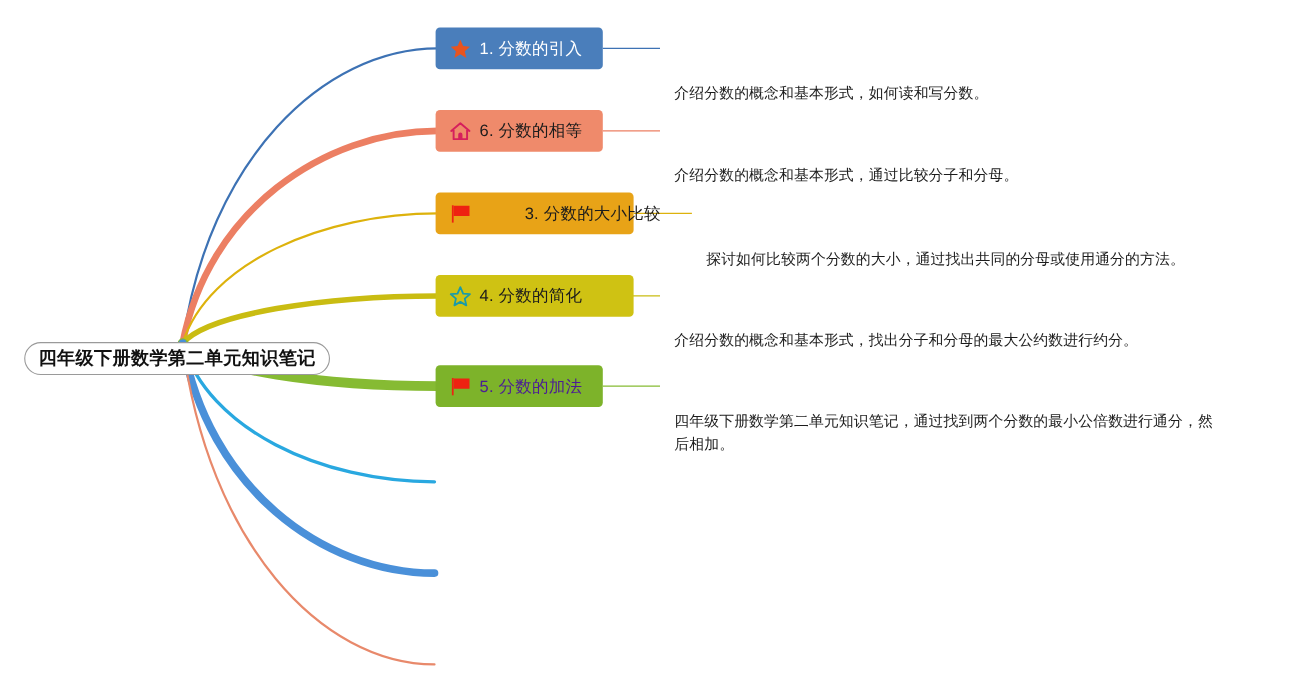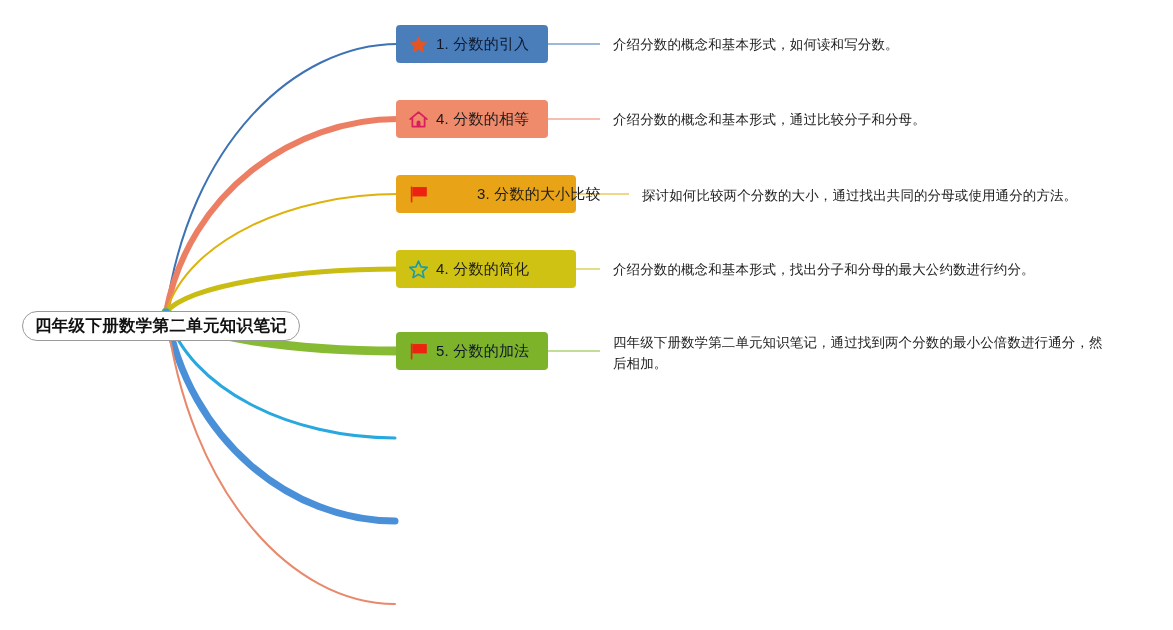"1. 分数的引入" span.topic-label { color: #0f172a -> #ffffff }
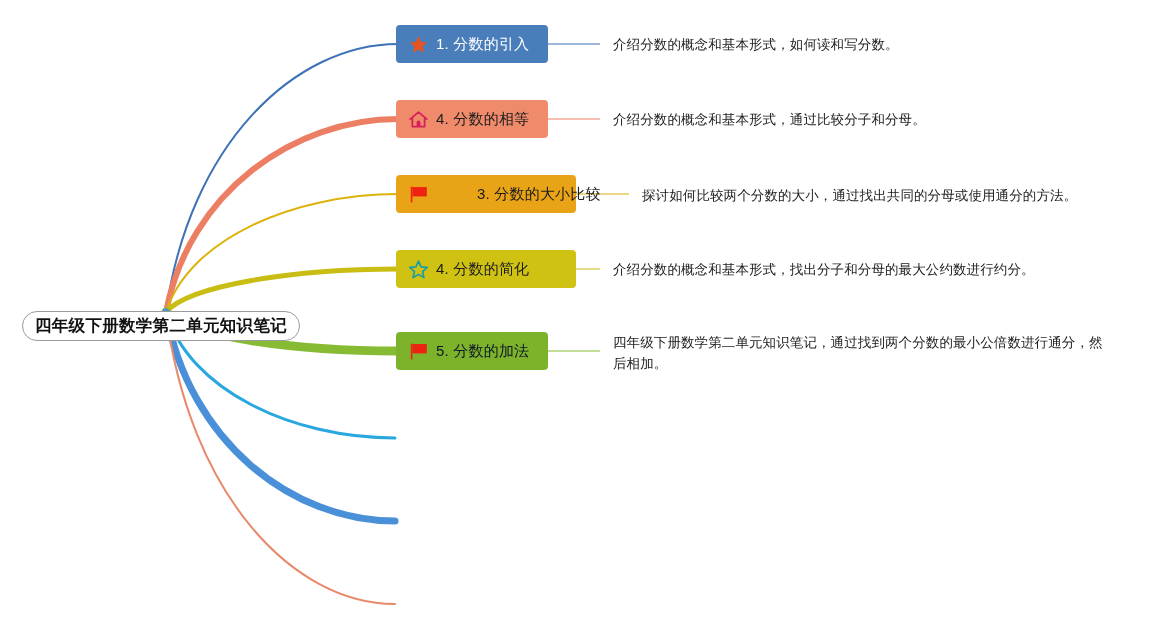"介绍分数的概念和基本形式，如何读和写分数。" .desc { margin-top: none -> 40px }
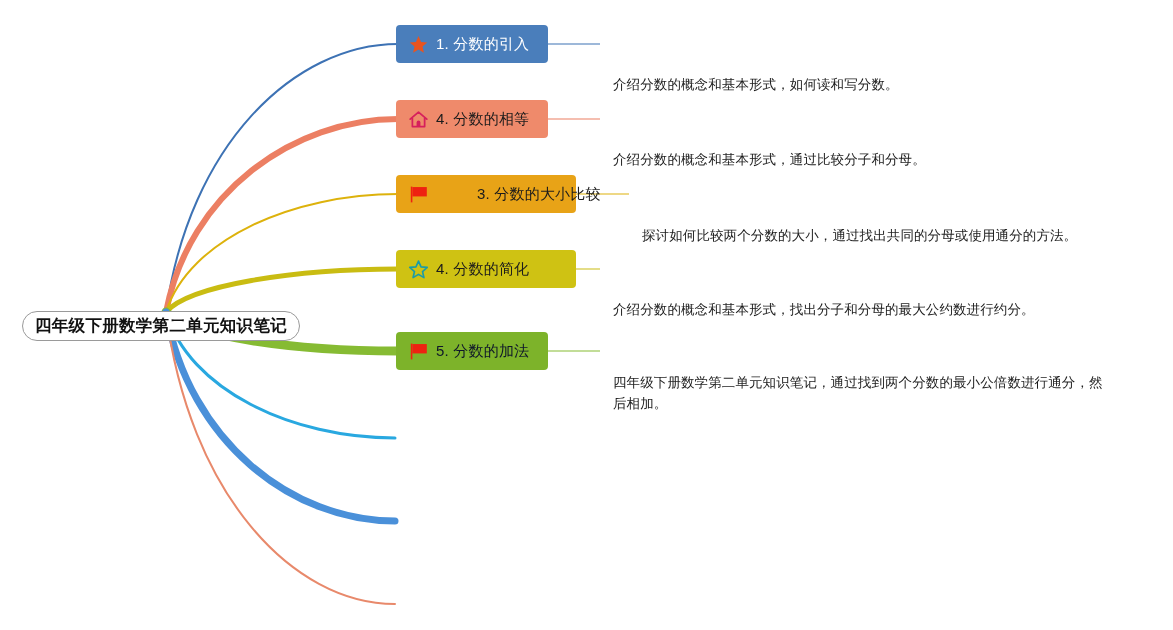"4. 分数的相等" span.topic-label { text: 4 -> 6 }
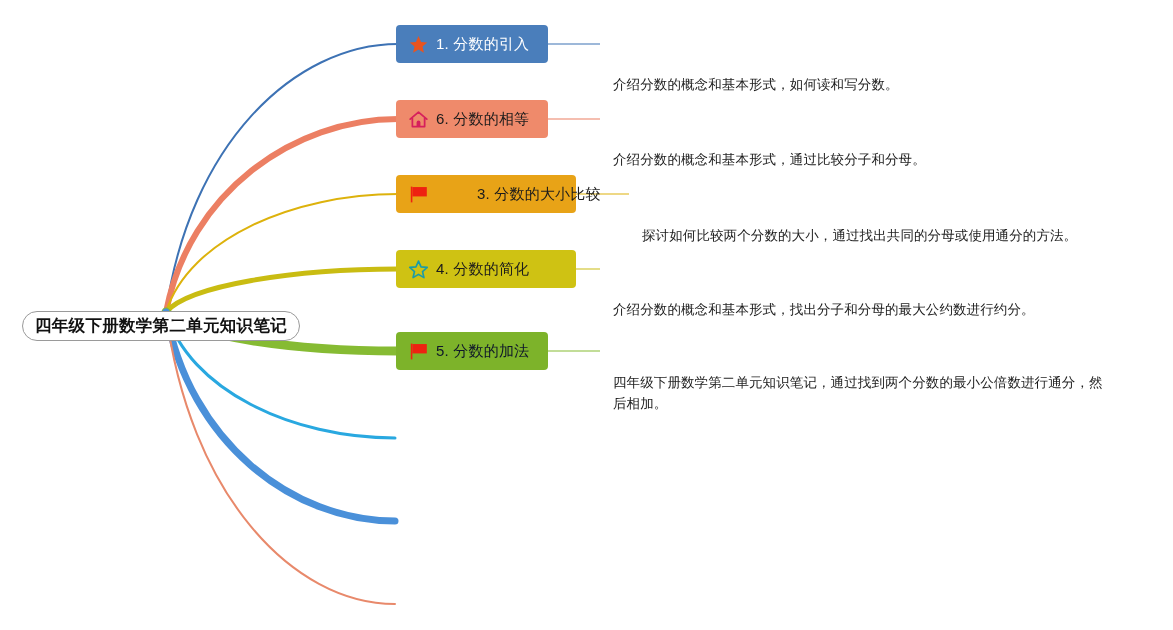"5. 分数的加法" span.topic-label { color: #0f172a -> #4c1d95 }
